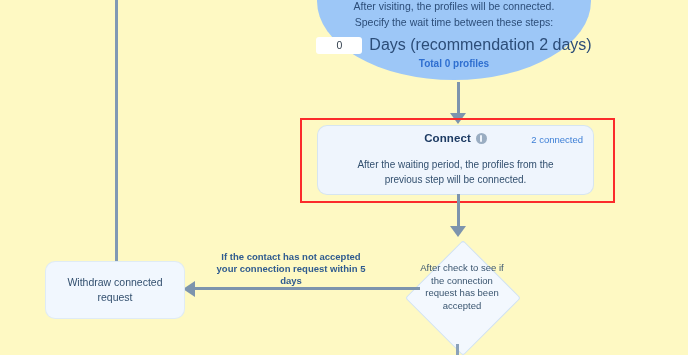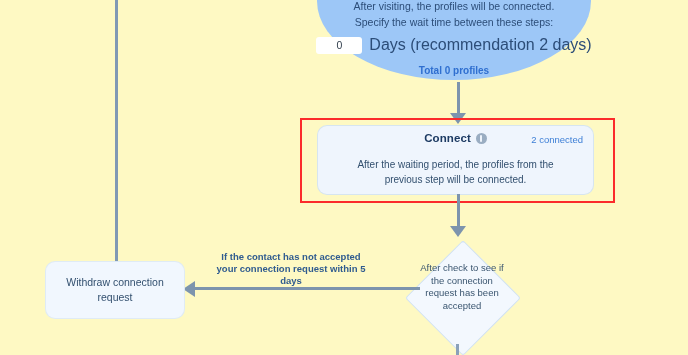"Total 0 profiles" .total-profiles { margin-top: 11px -> 4px }
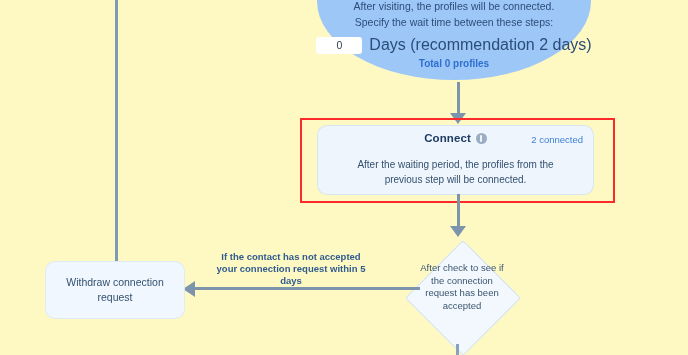"Withdraw connection request" div.withdraw-text { text: connection -> connected }
